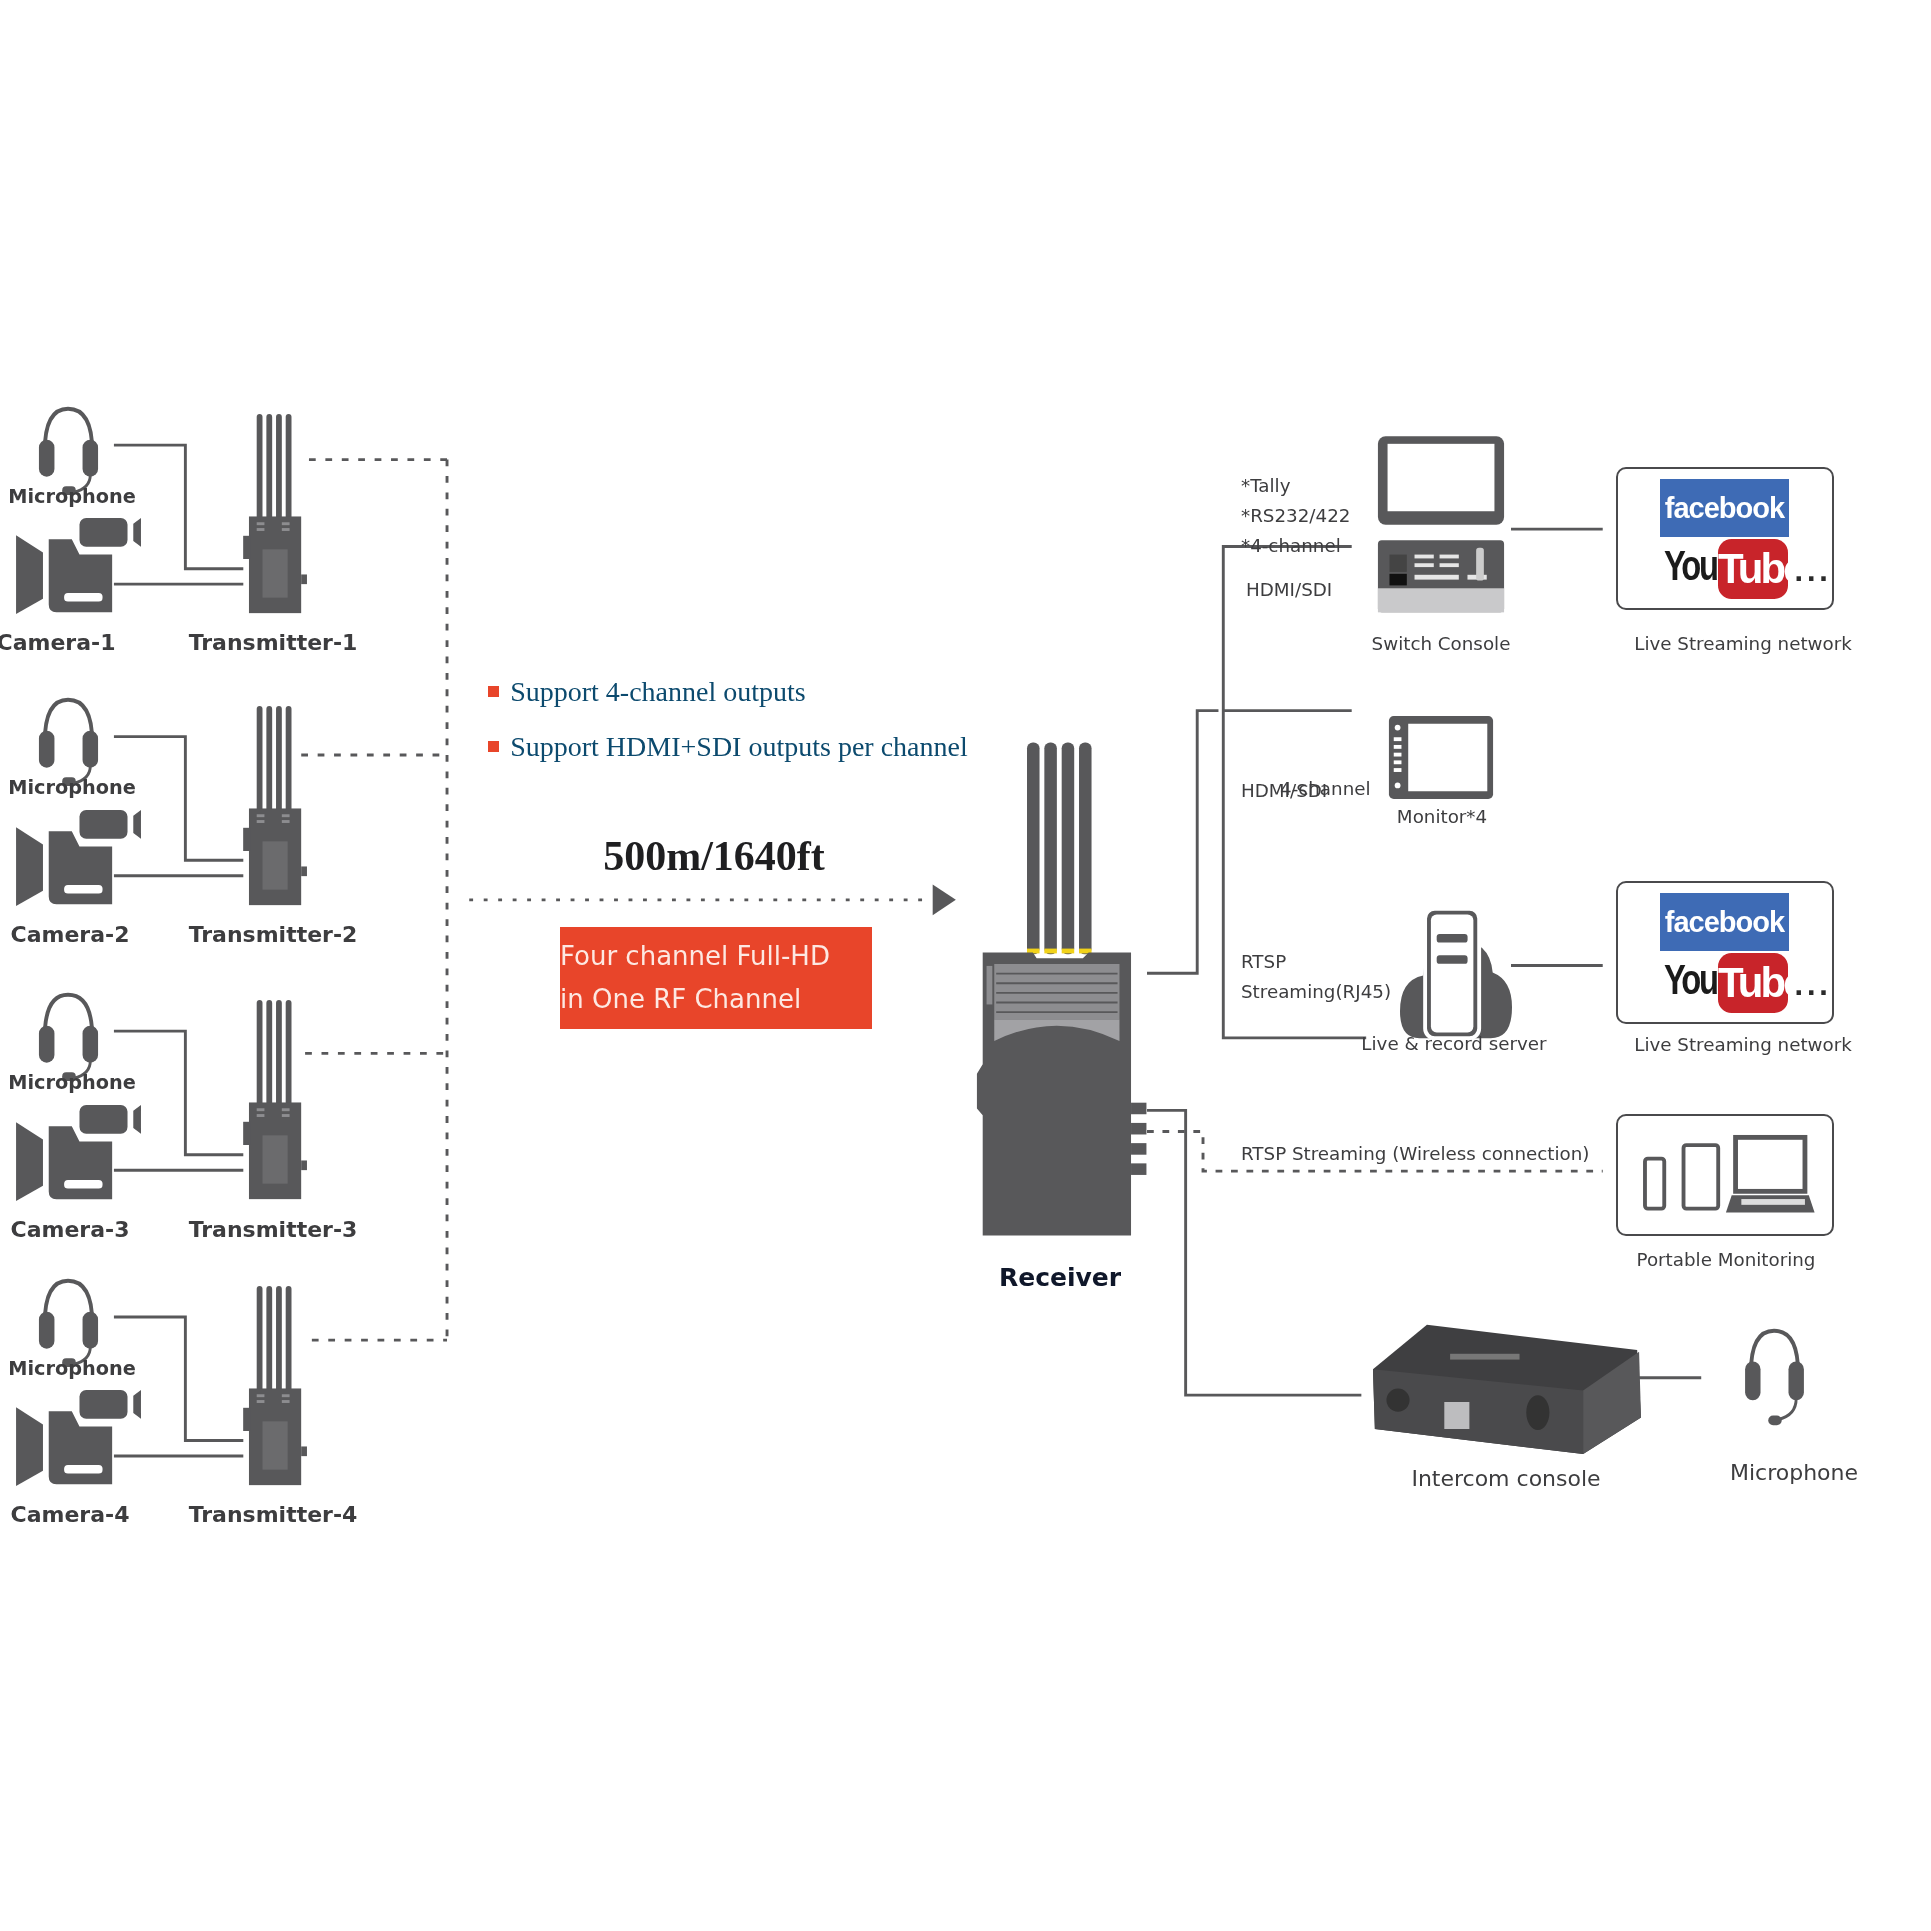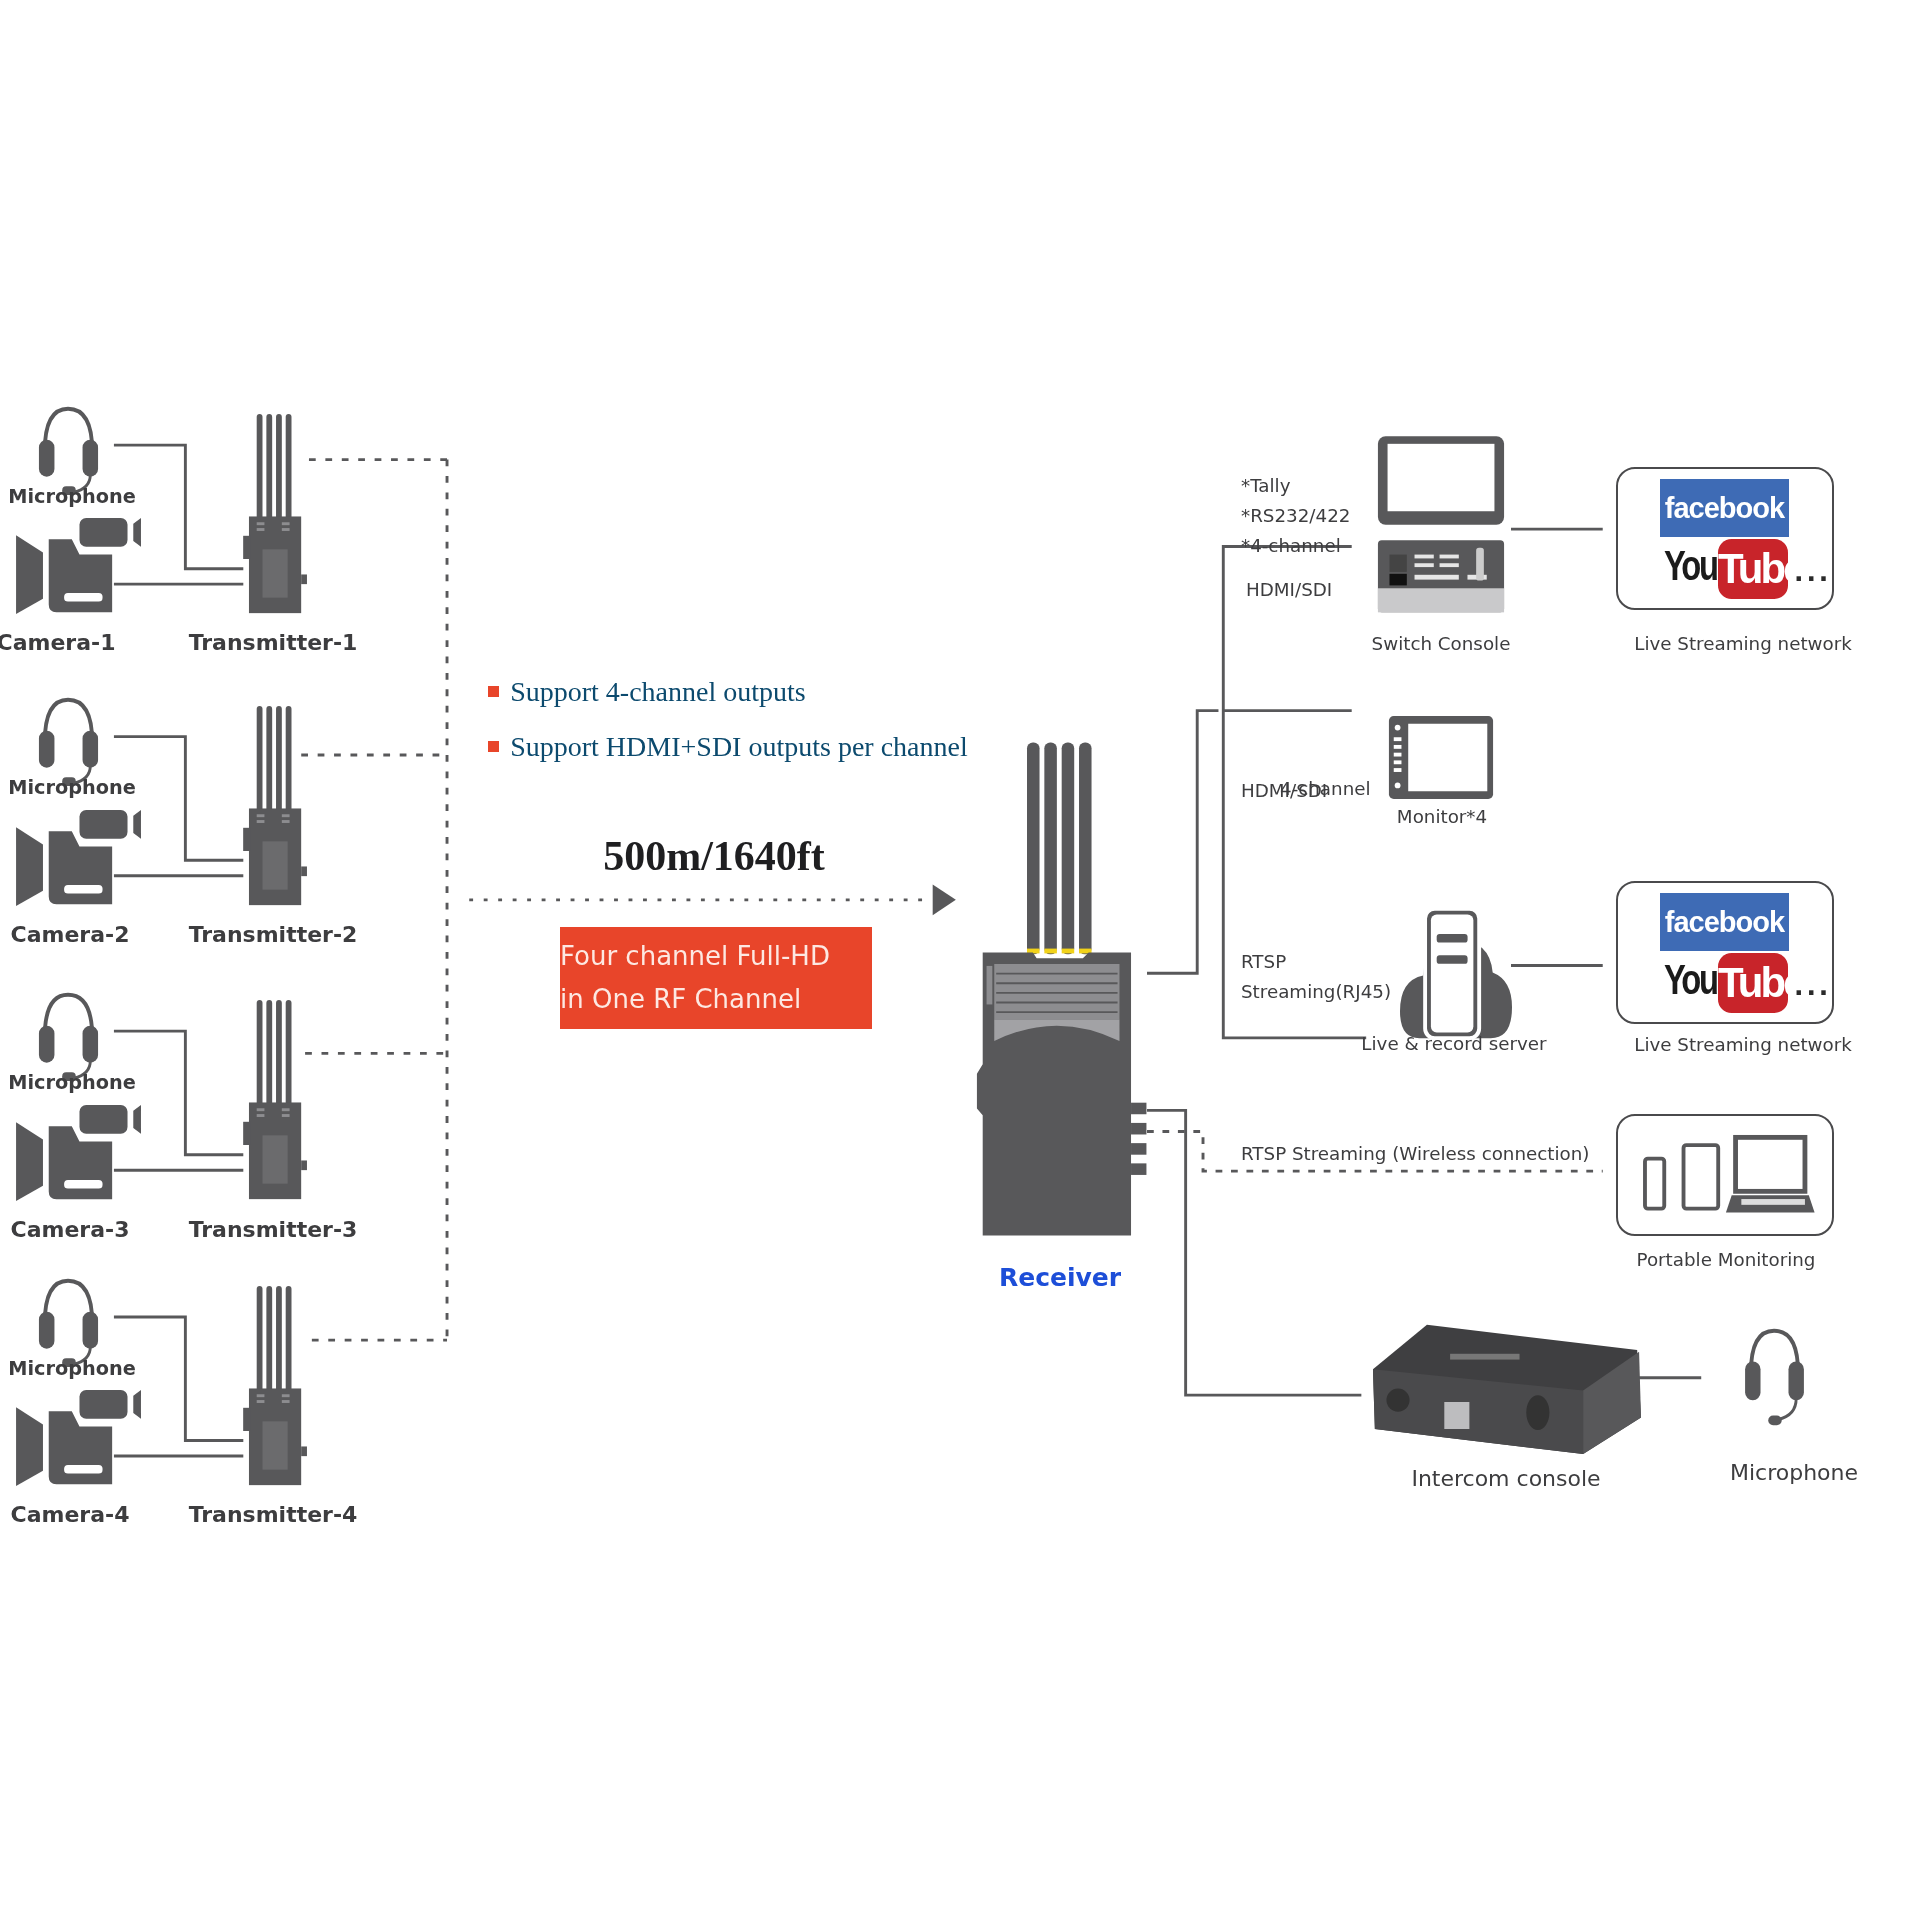"facebook" .stream-box { border-radius: 19px -> 10px }
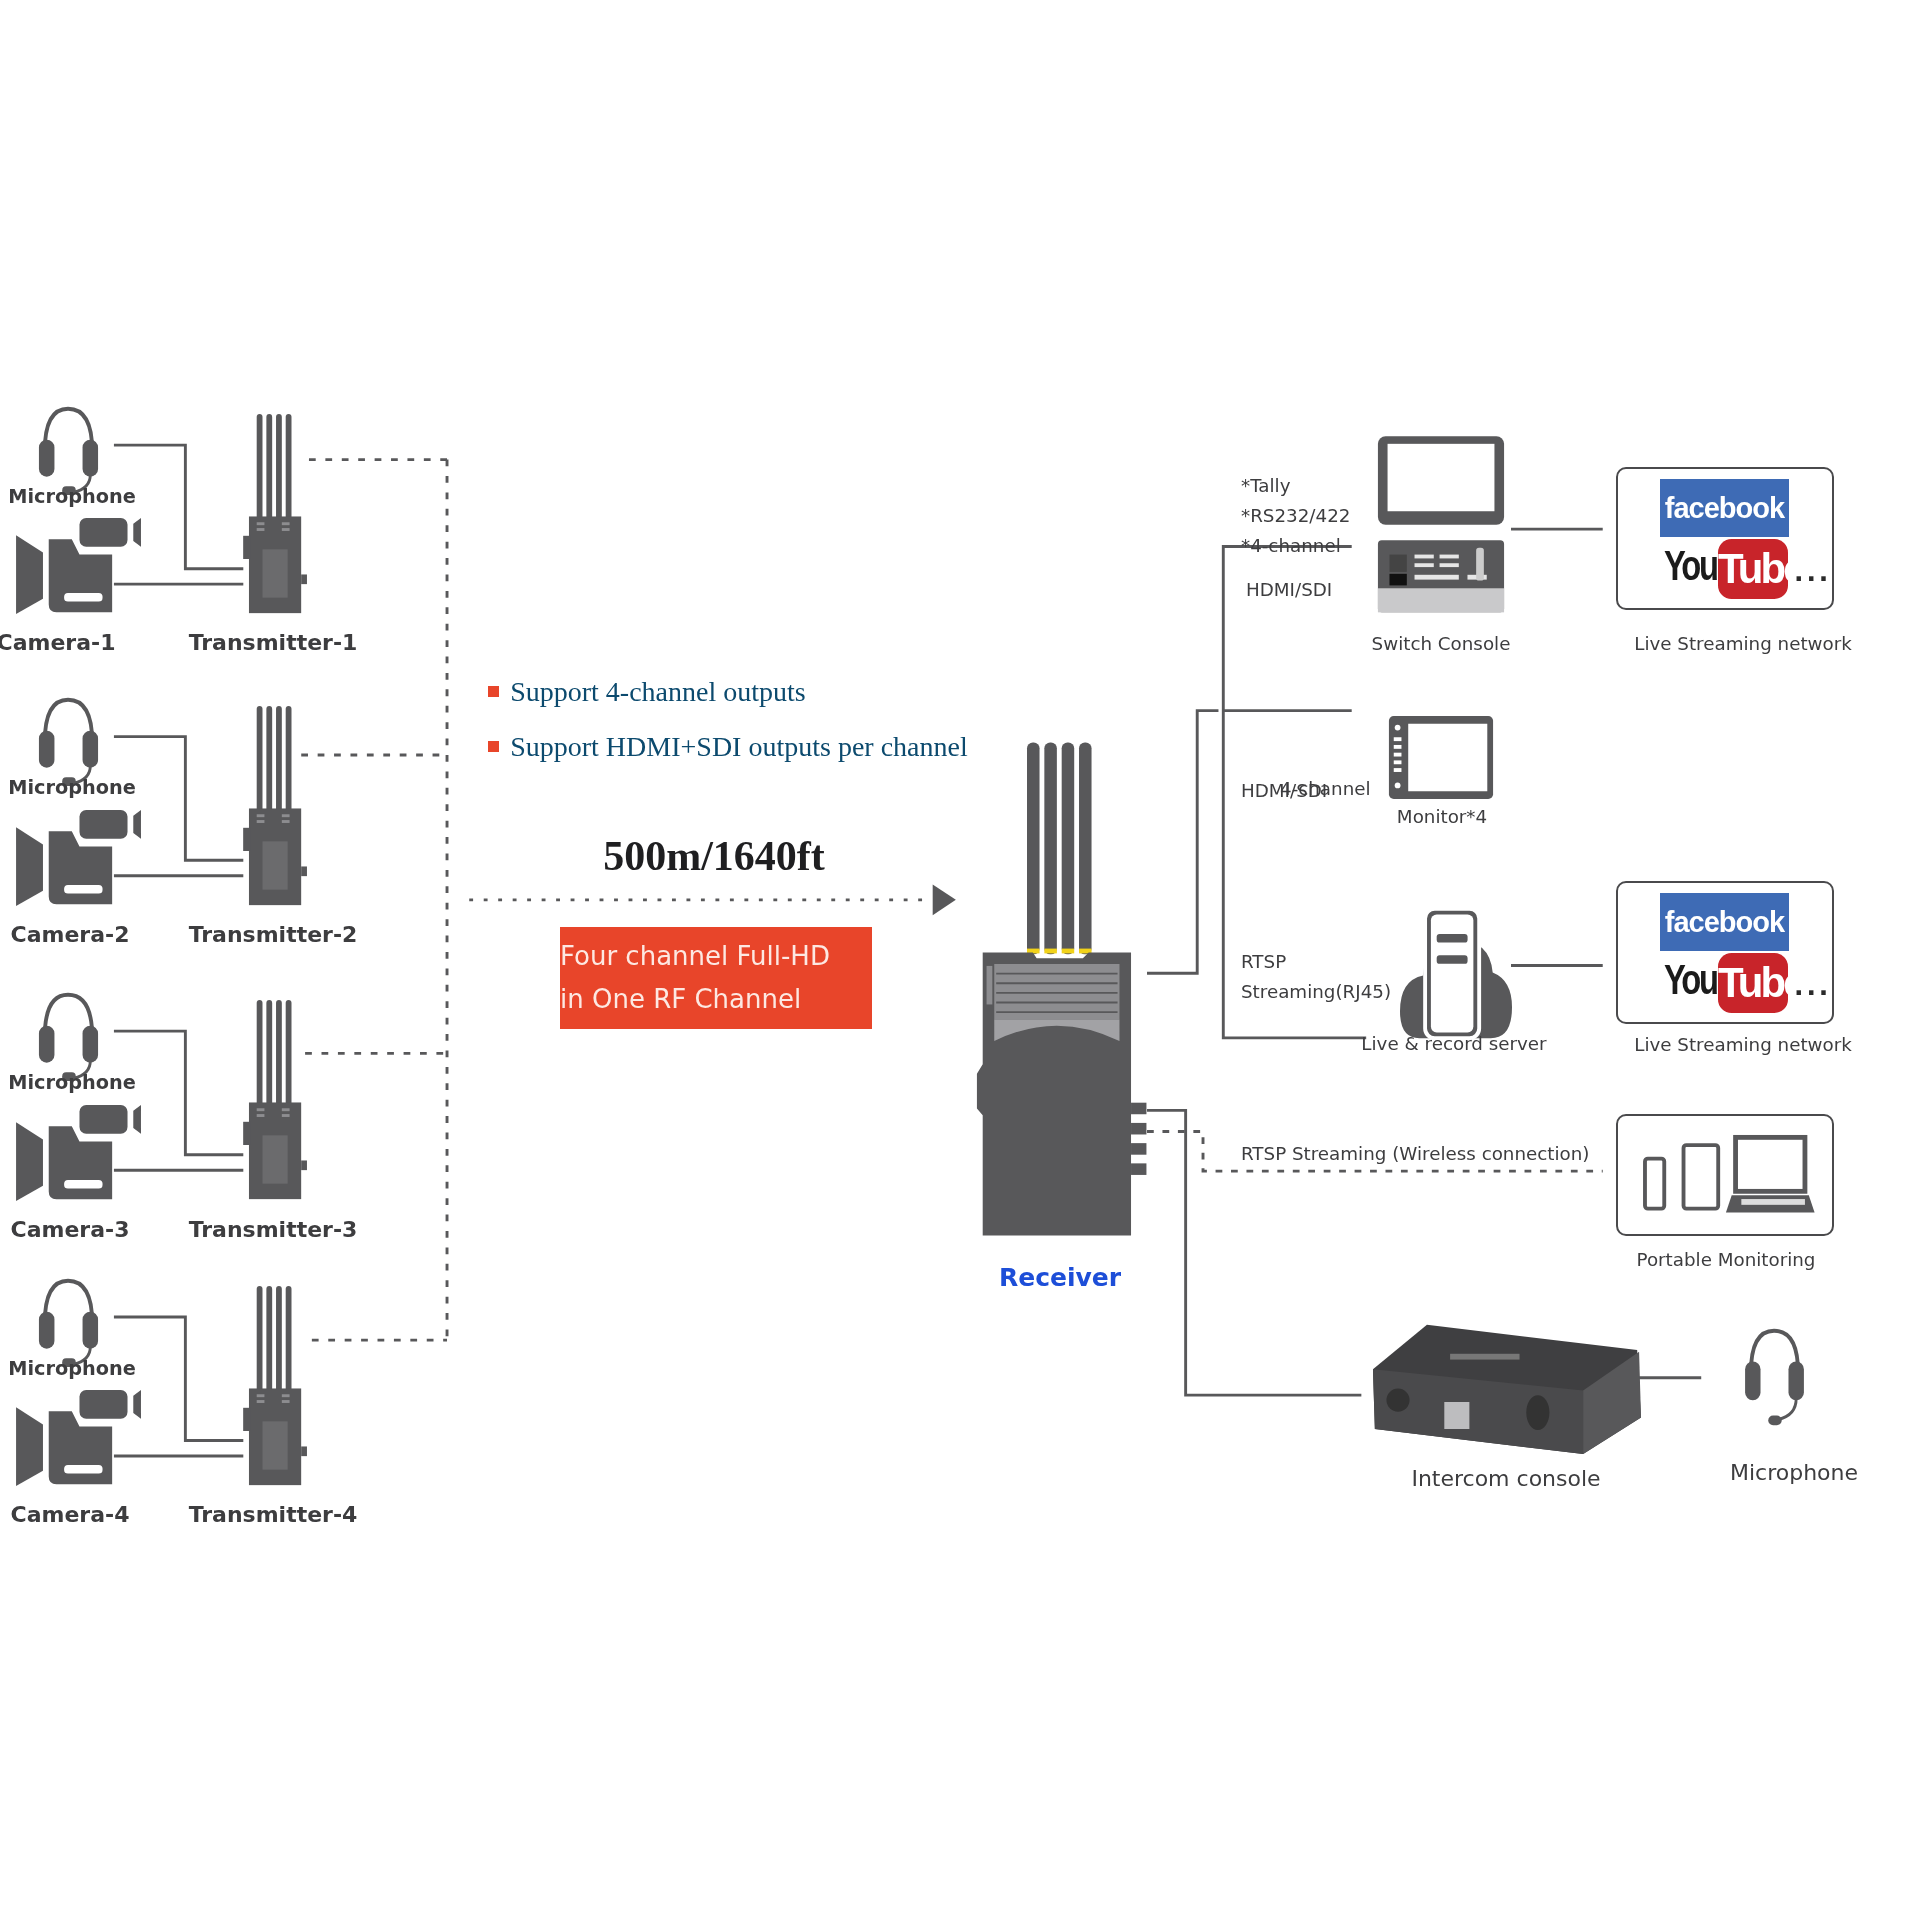"Receiver" div.lbl { color: #1d4ed8 -> #0f172a }
